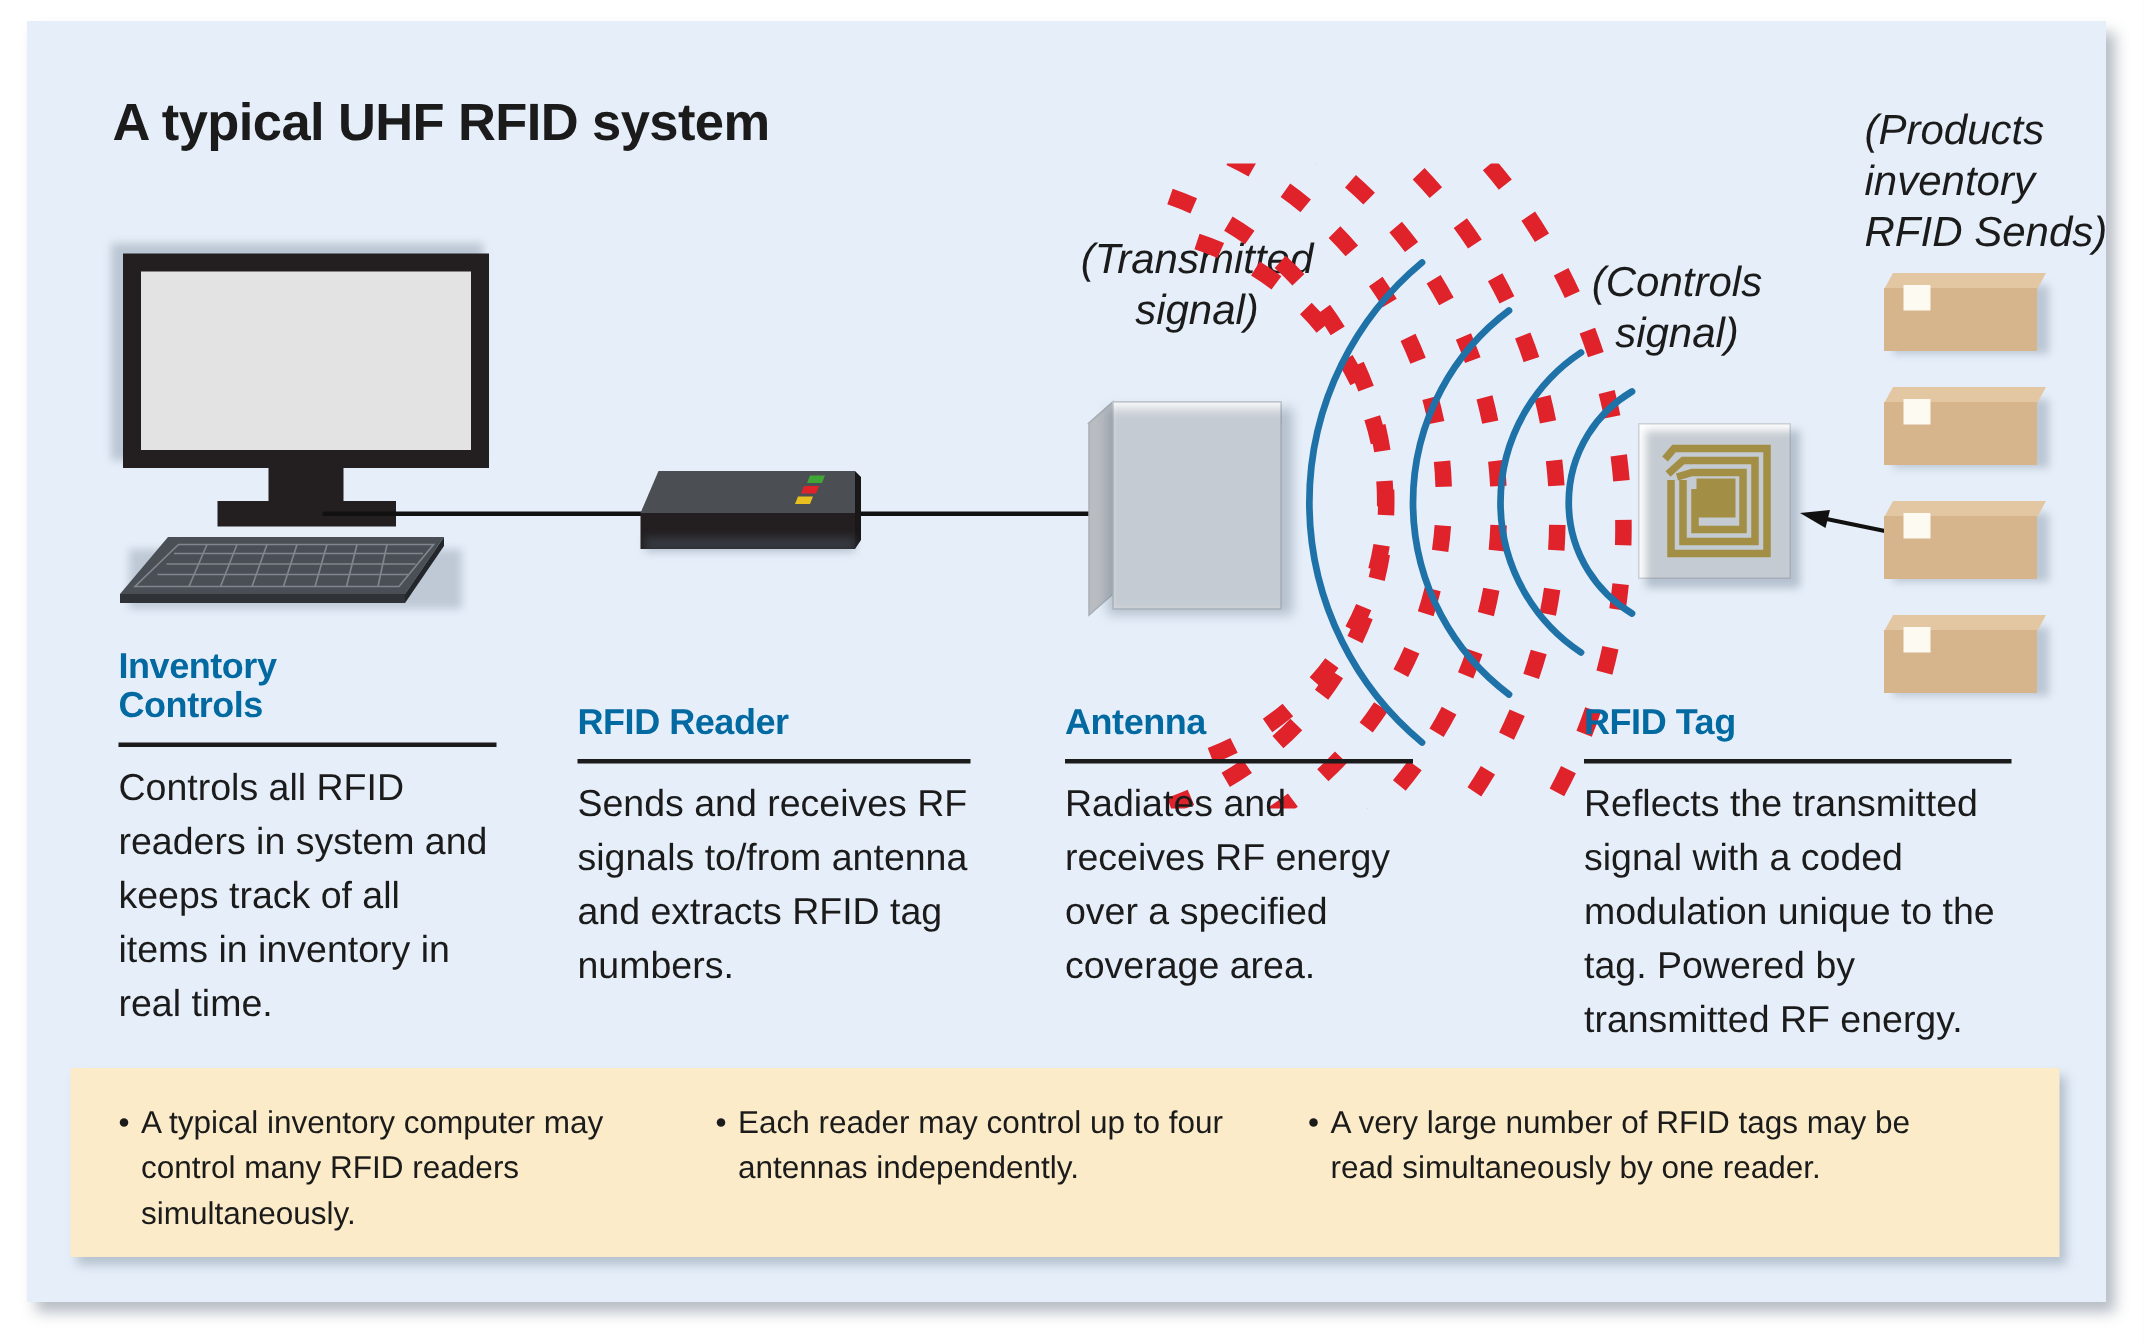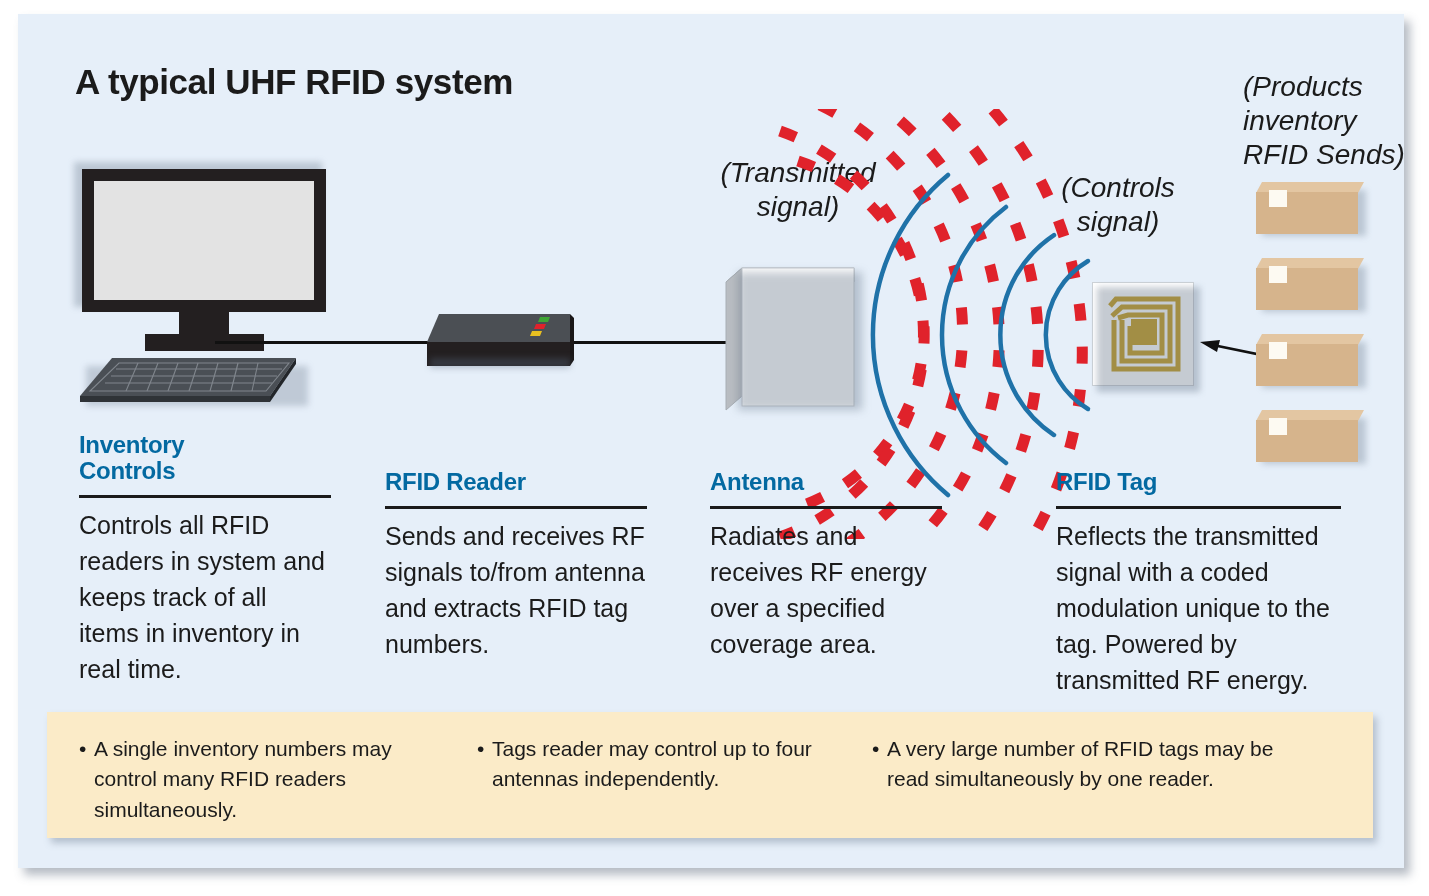"A single inventory numbers may" span.note-text { text: single inventory numbers -> typical inventory computer }
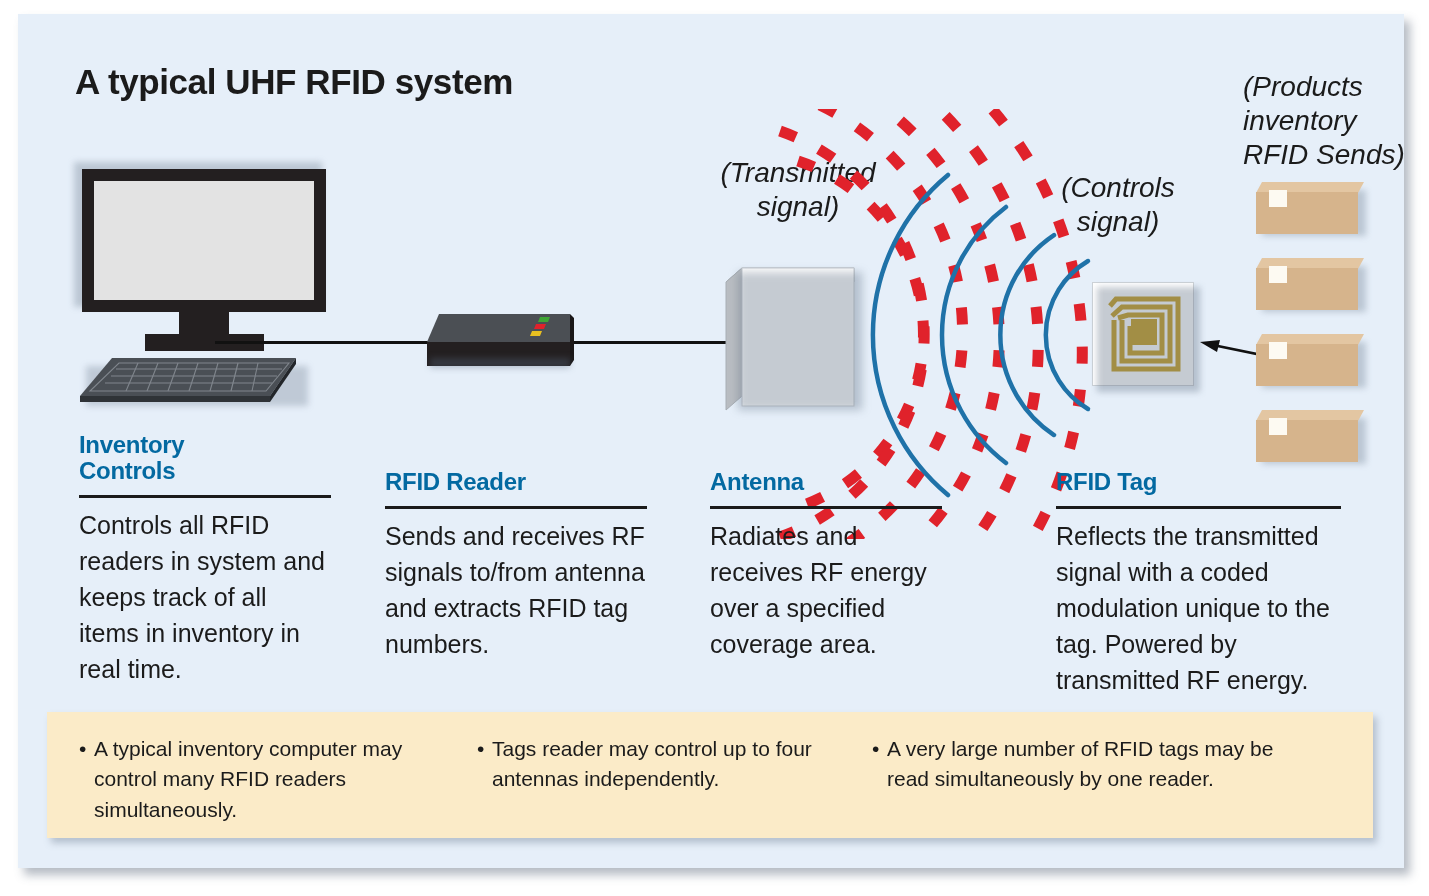"Tags reader may control up" span.note-text { text: Tags -> Each }
